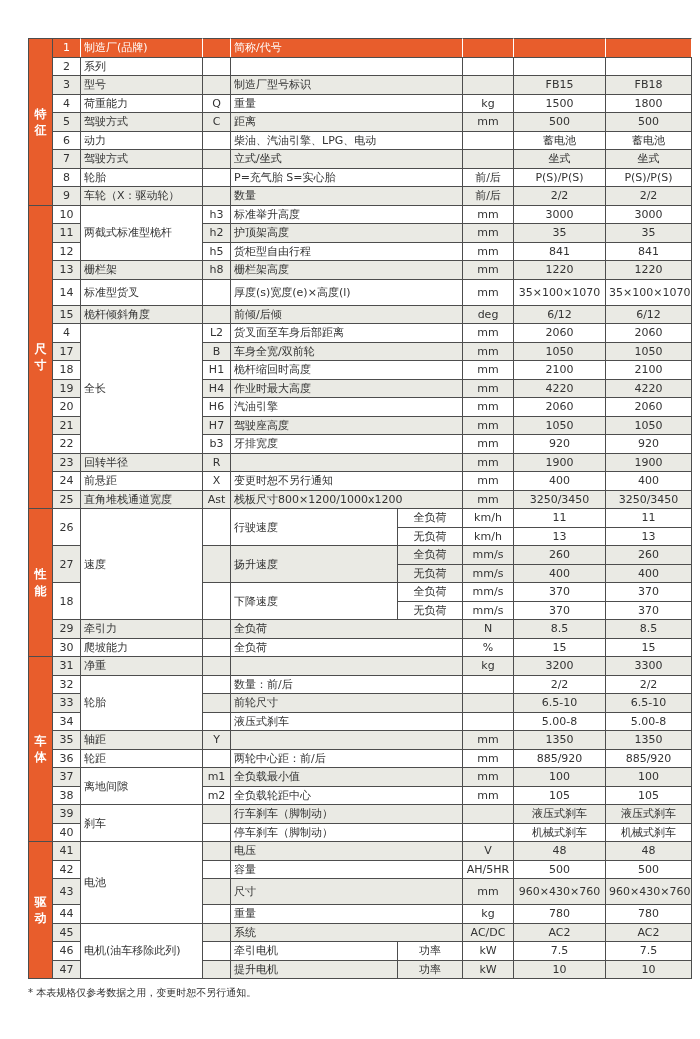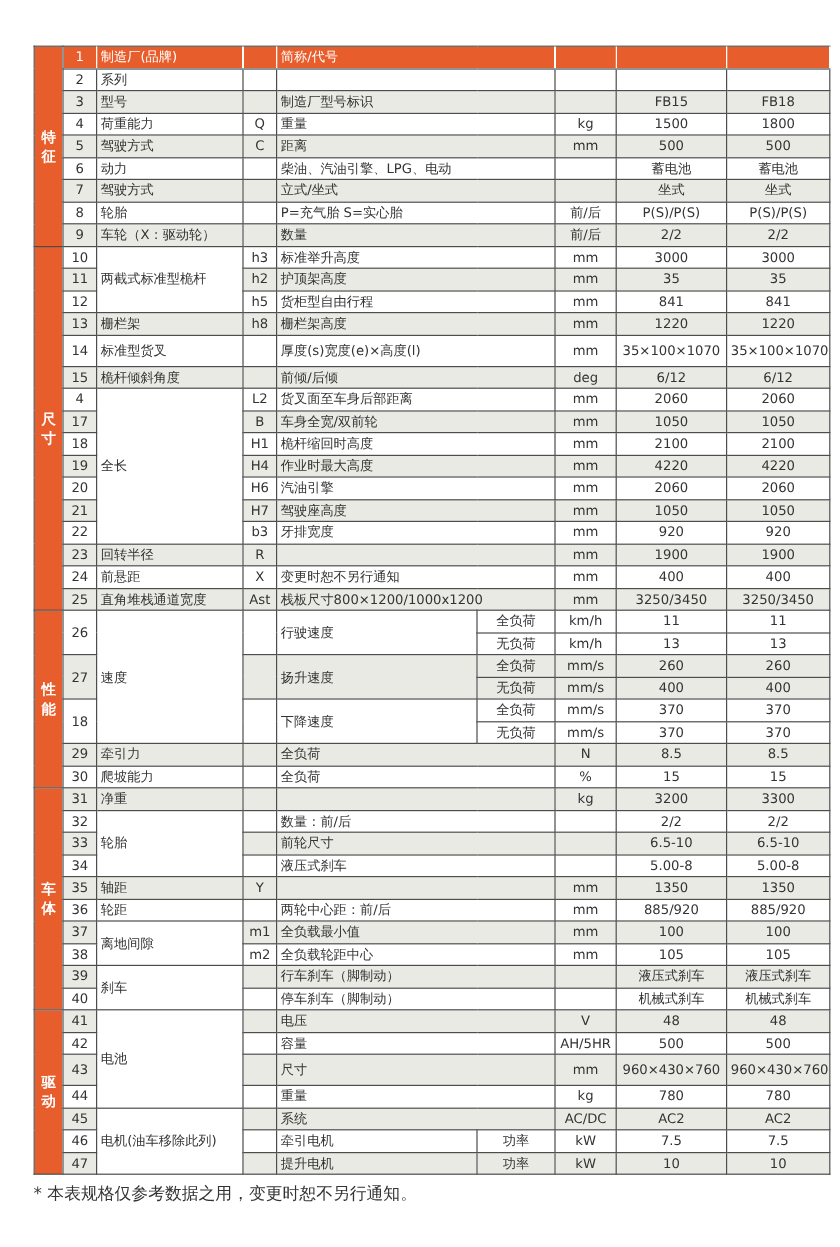"* 本表规格仅参考数据之用，变更时恕不另行通知。" .footnote { font-size: 14px -> 10px }
